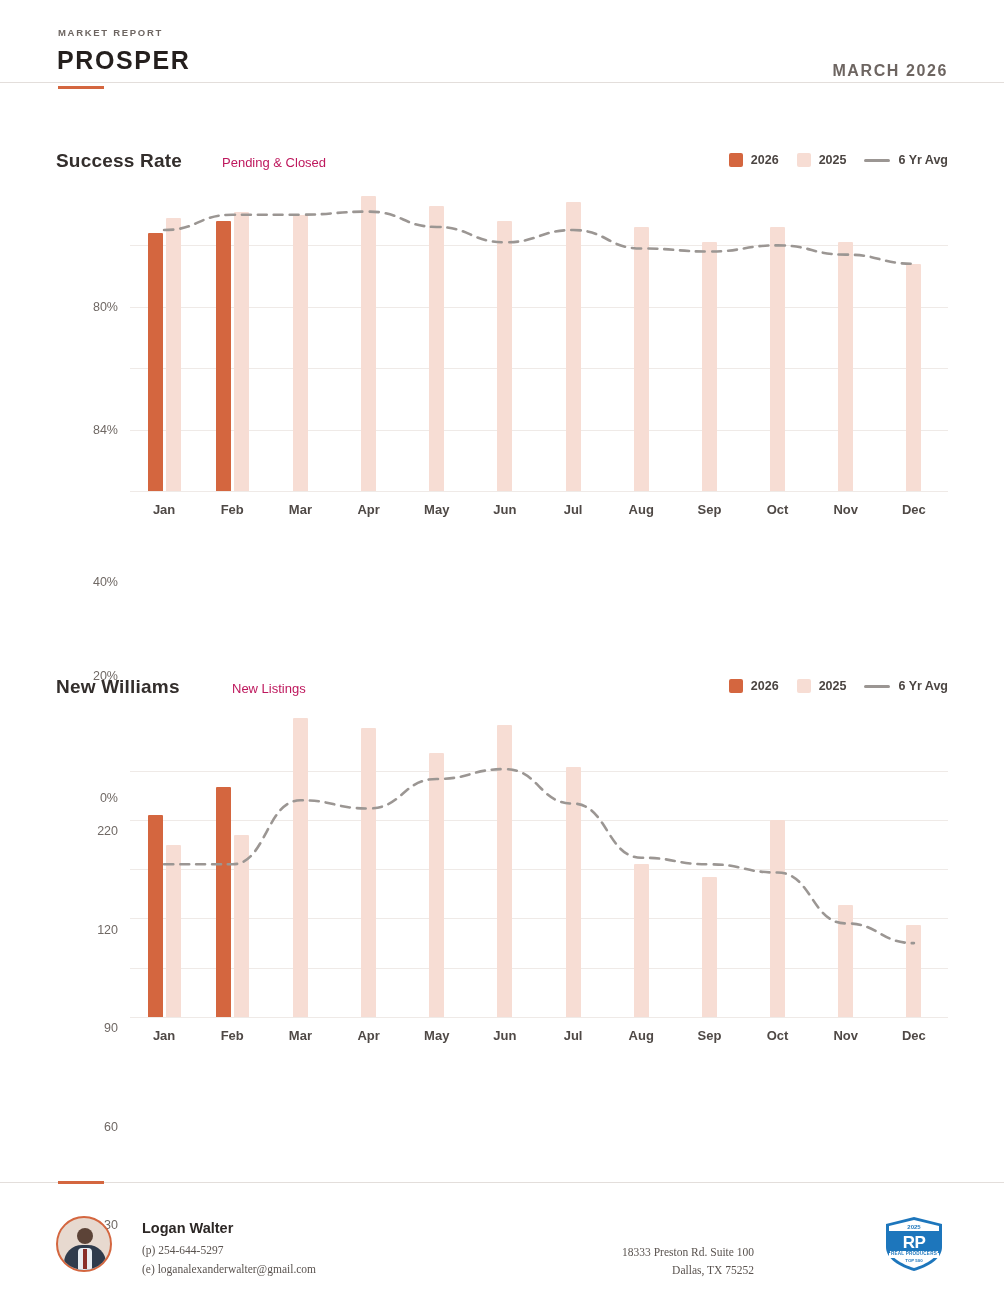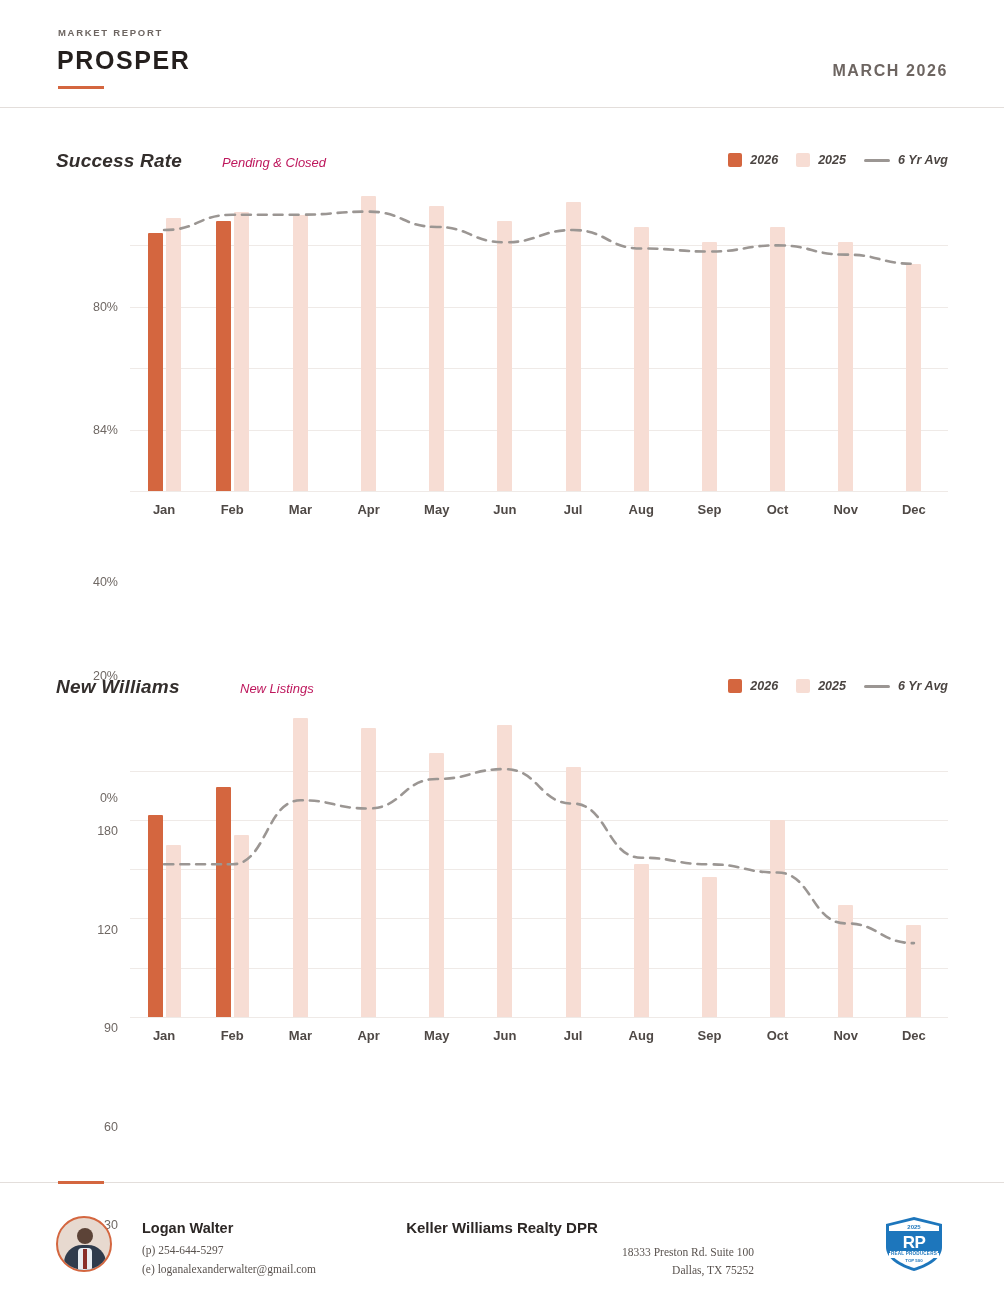"MARKET REPORT" .header { height: 108px -> 83px }
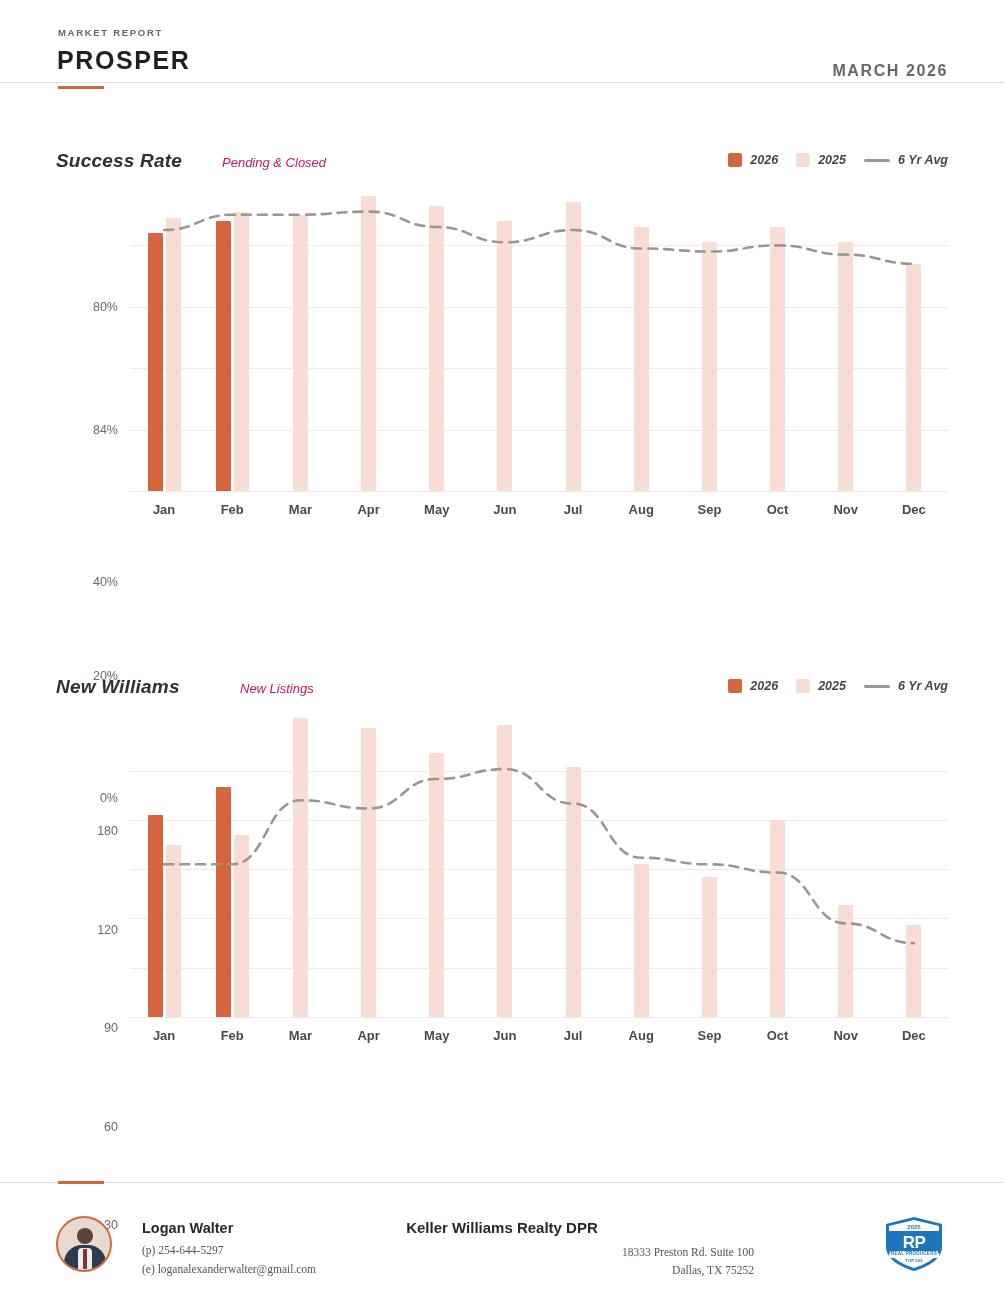"Success Rate" .chart-head { font-style: italic -> none }
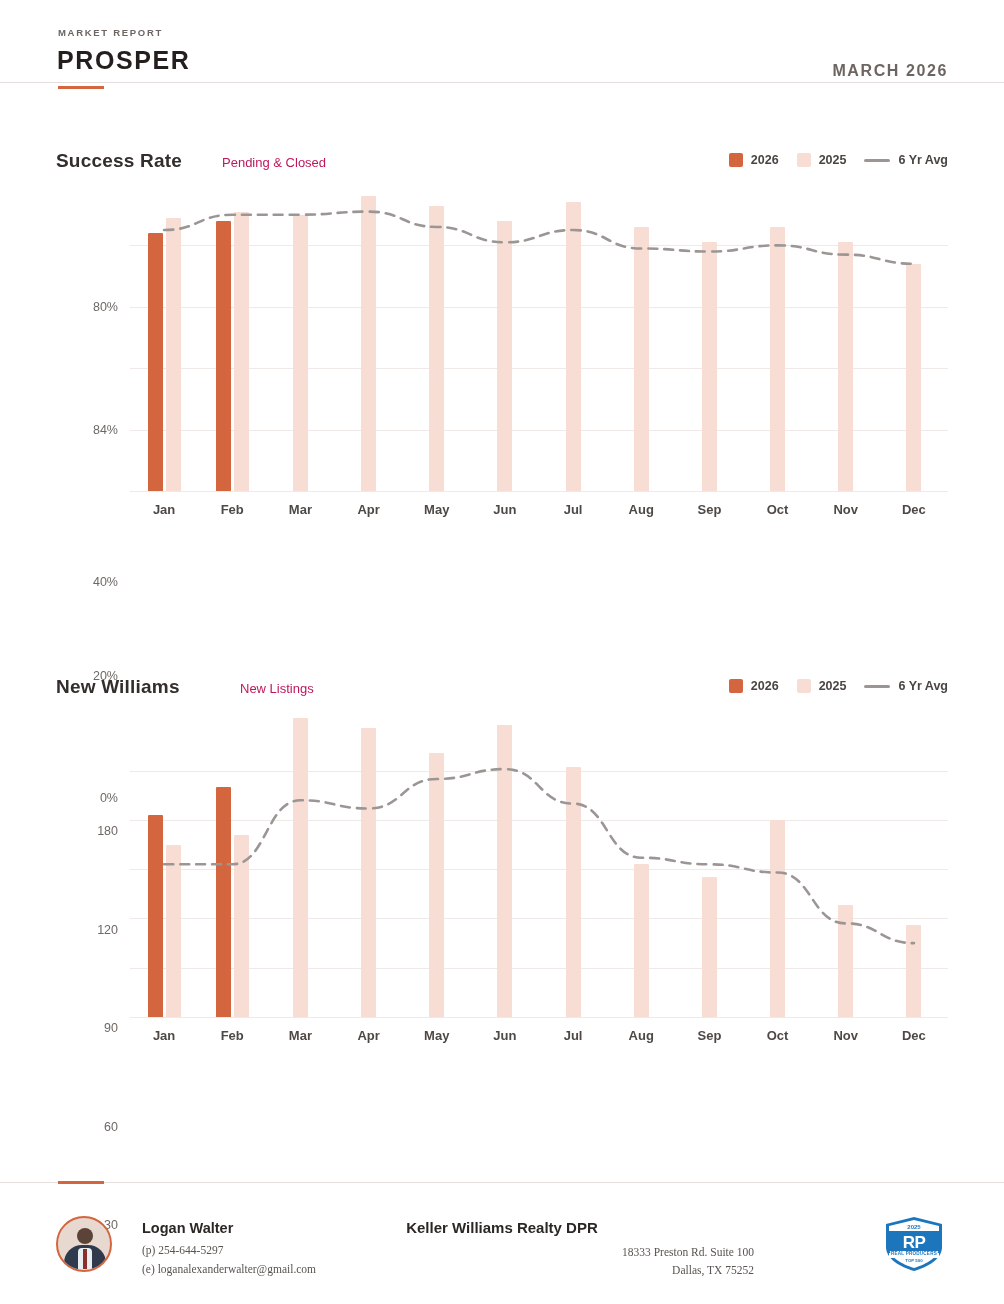"New Listings" #inventory-sub { margin-left: 8px -> none }
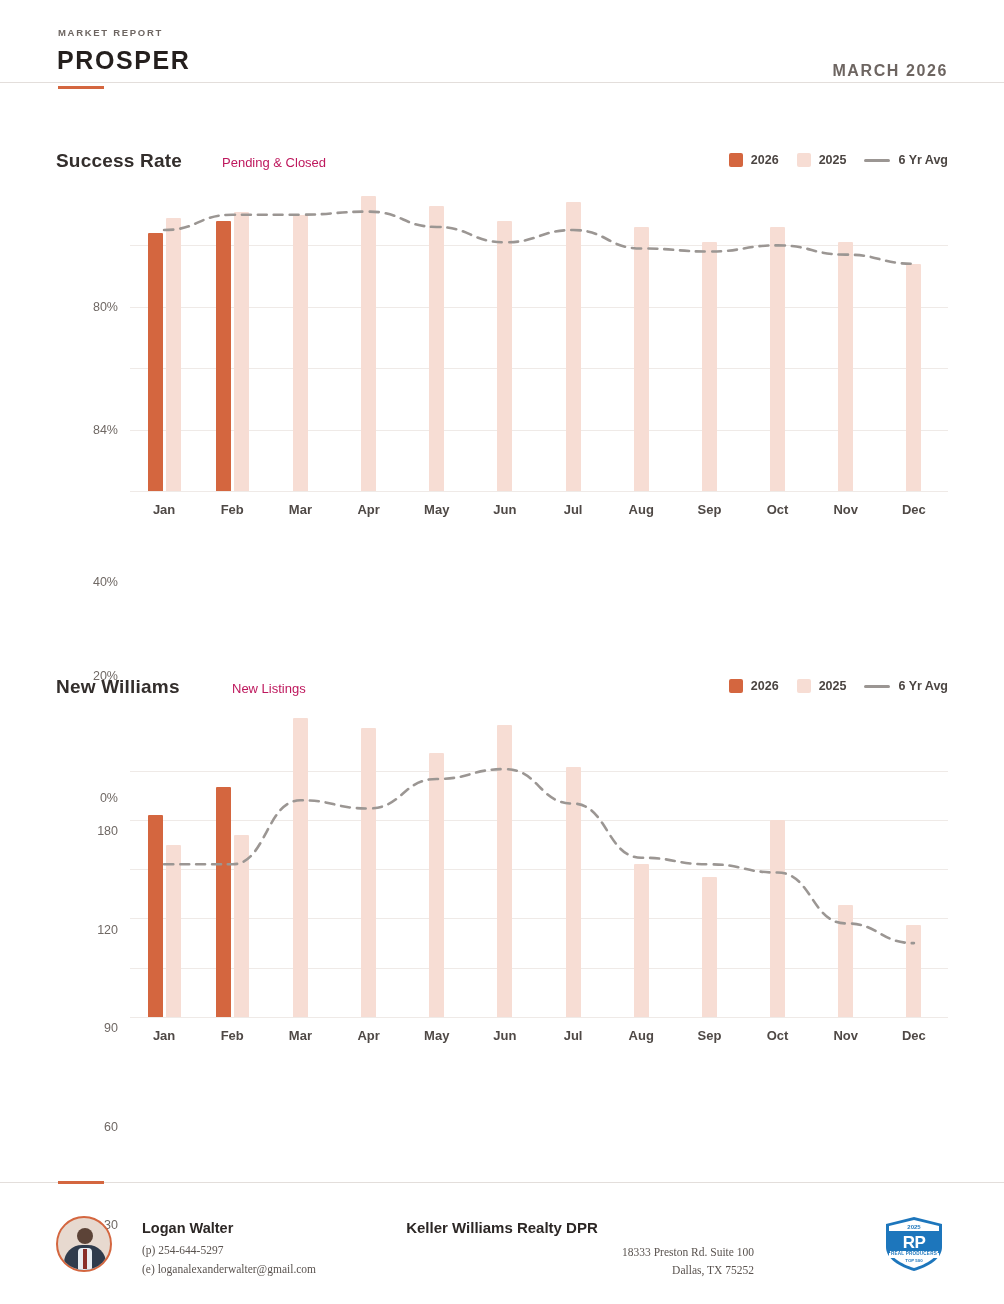"180" div.ytick { text: 180 -> 220 }
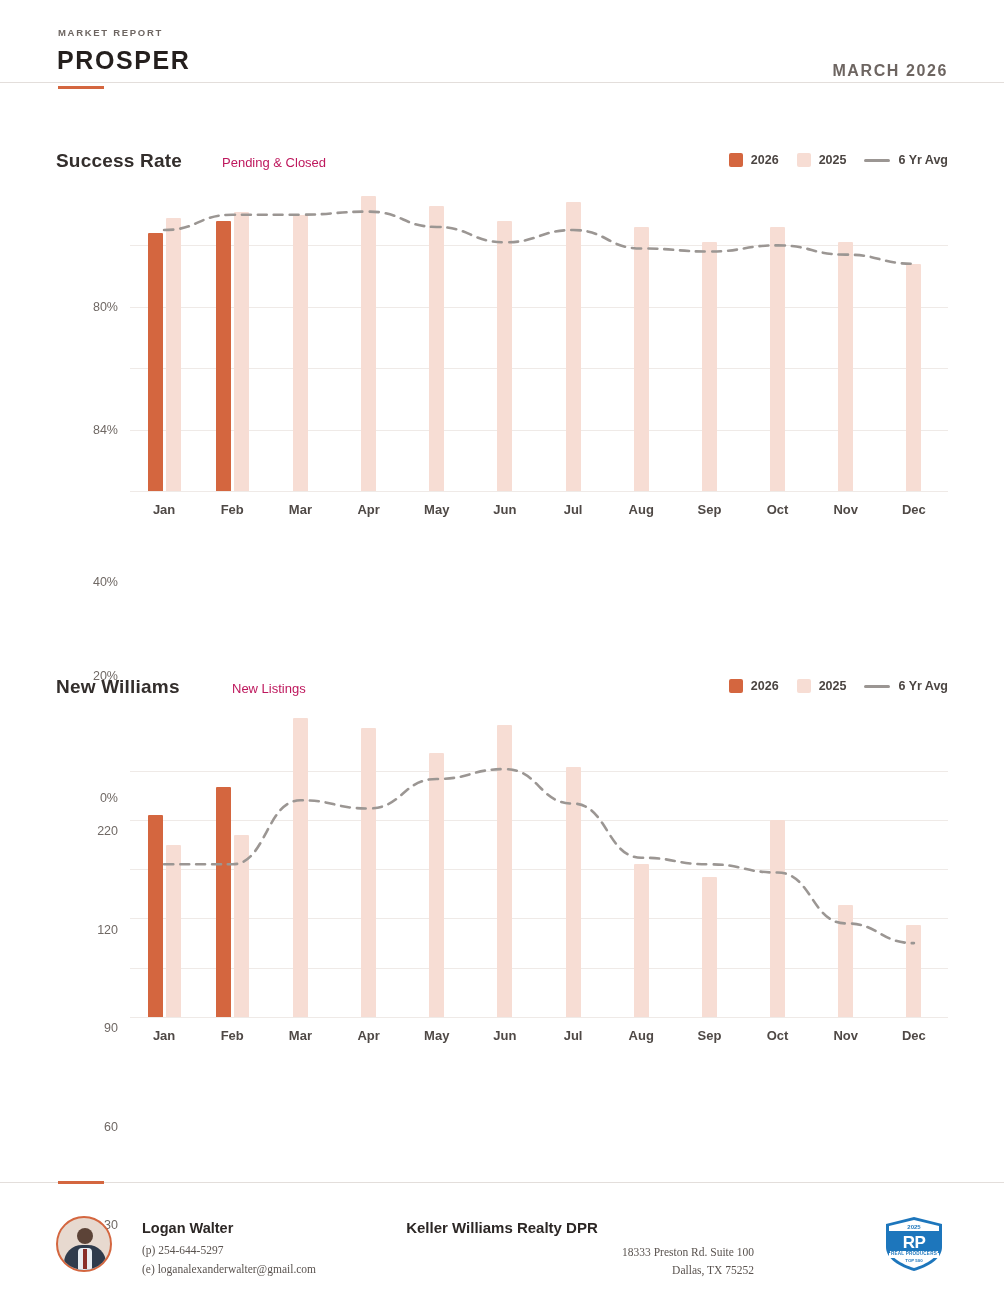"Keller Williams Realty DPR" div.brokerage { html: <div>Keller Williams Realty DPR</div> -> none }
